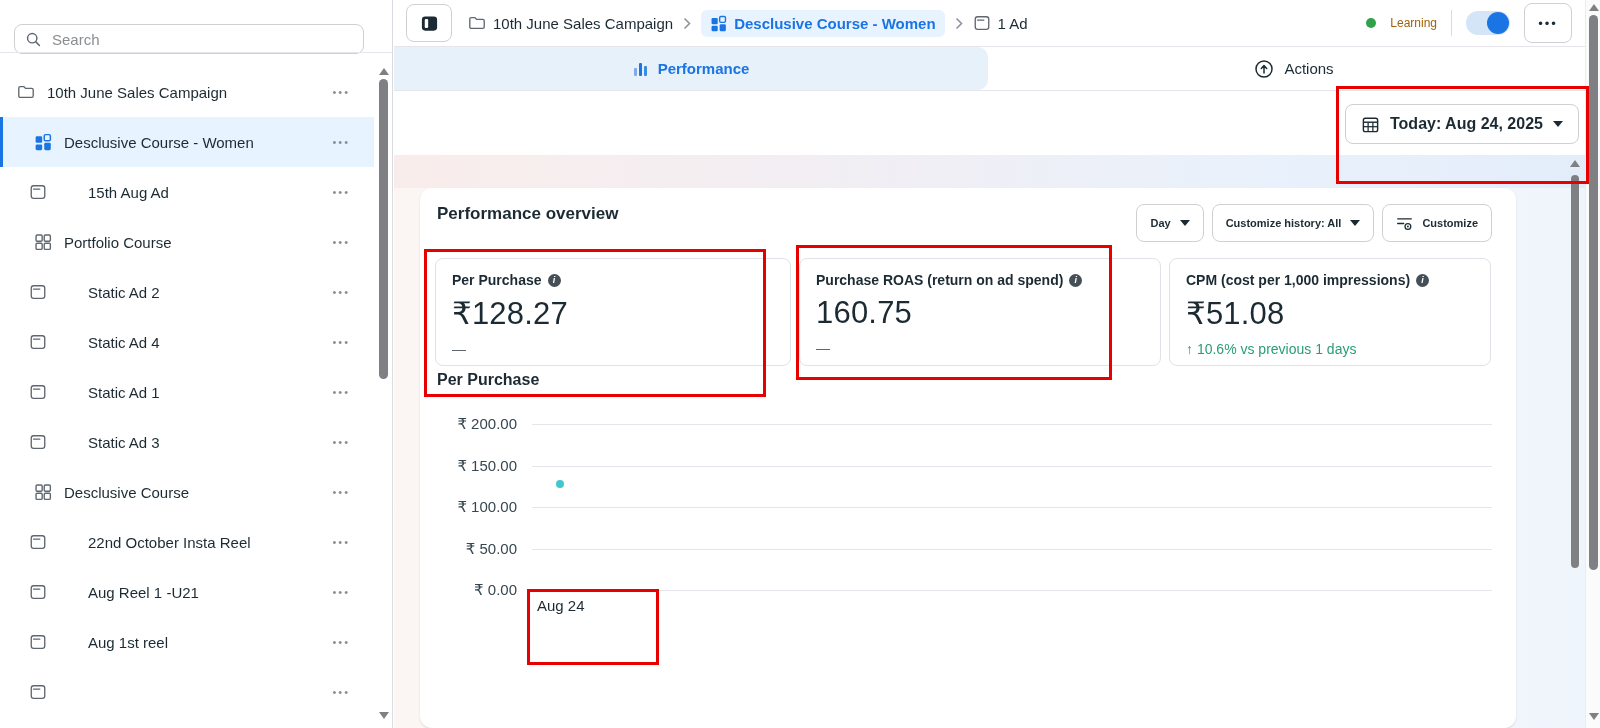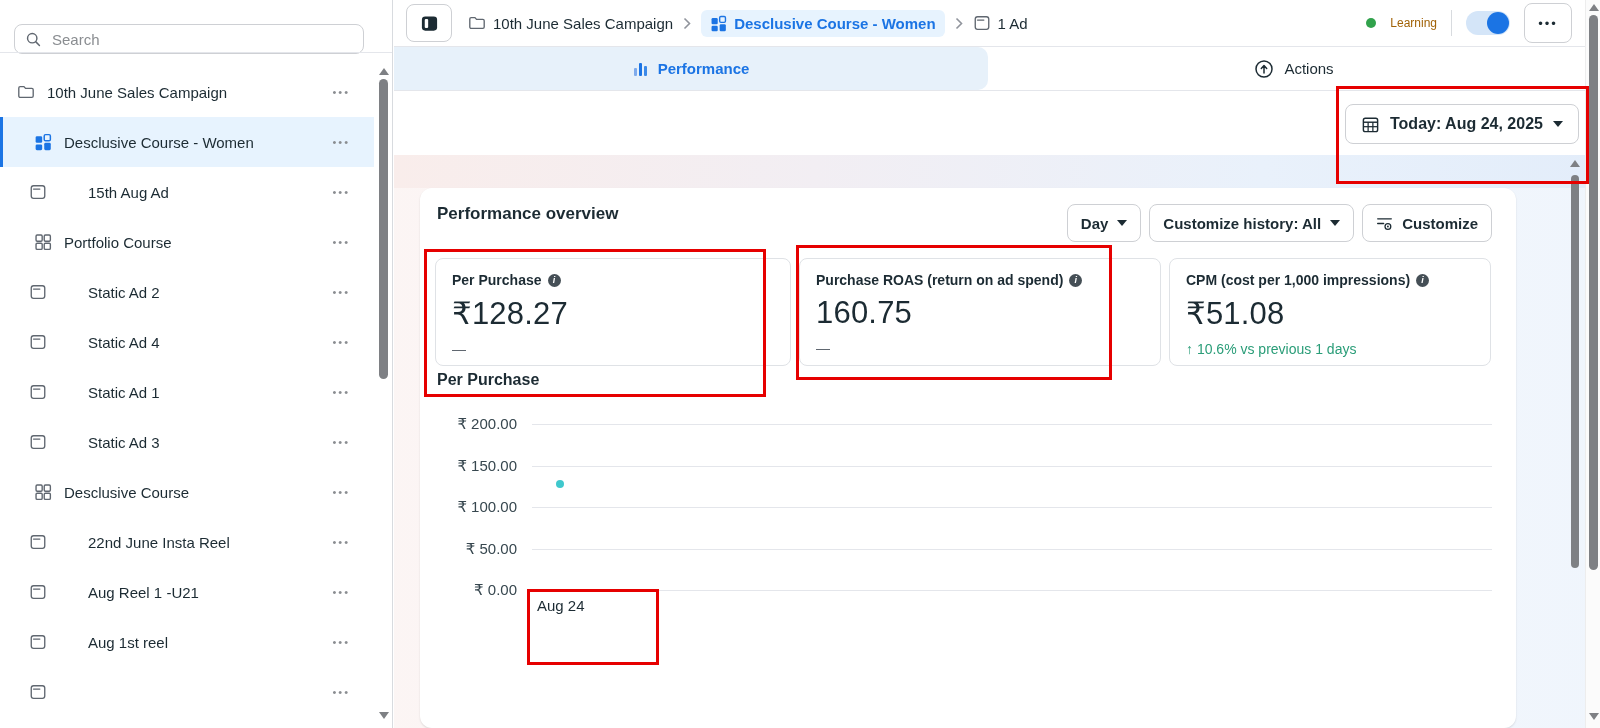"Day" .btn { font-size: 15px -> 11px }
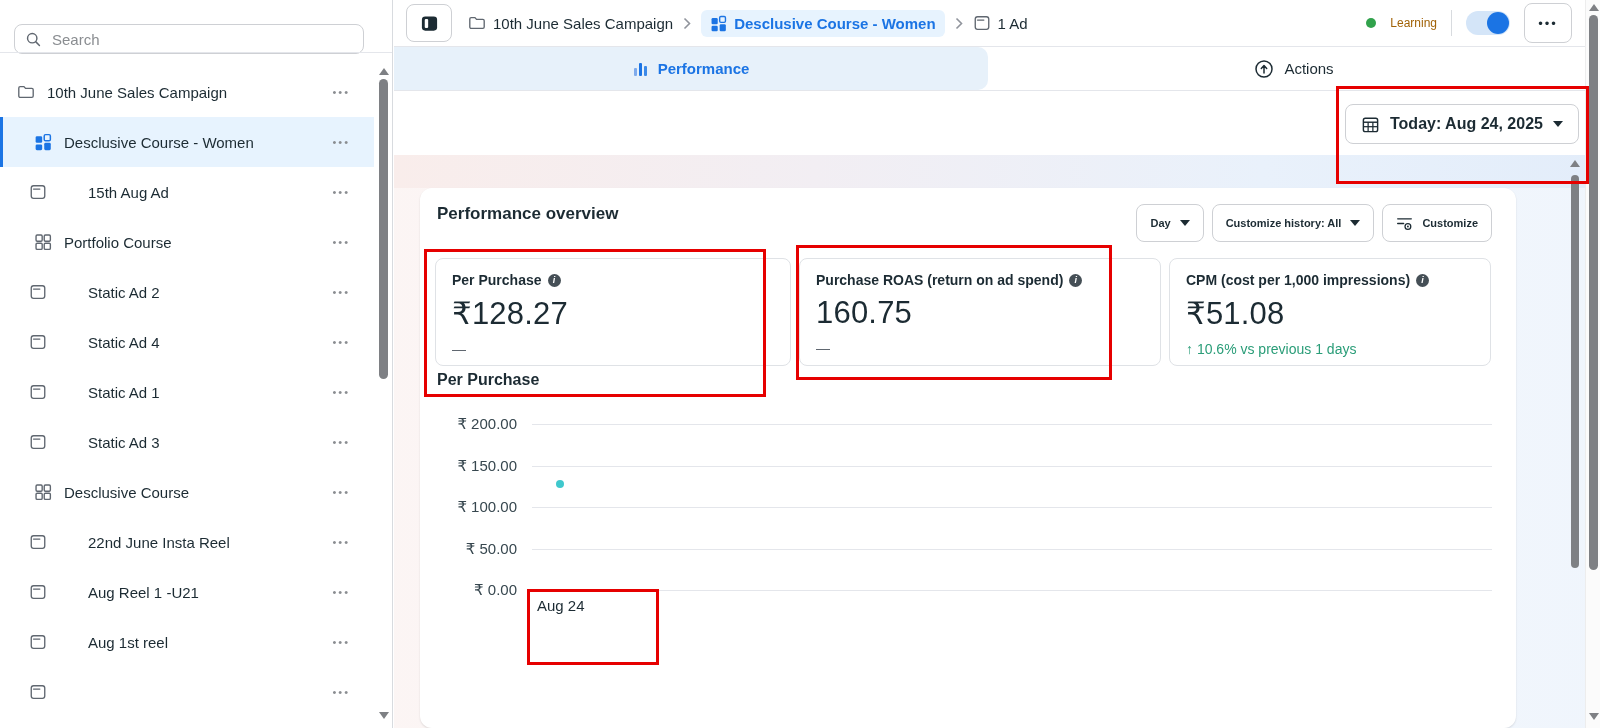"22nd June Insta Reel" span.slabel { text: June -> October }
